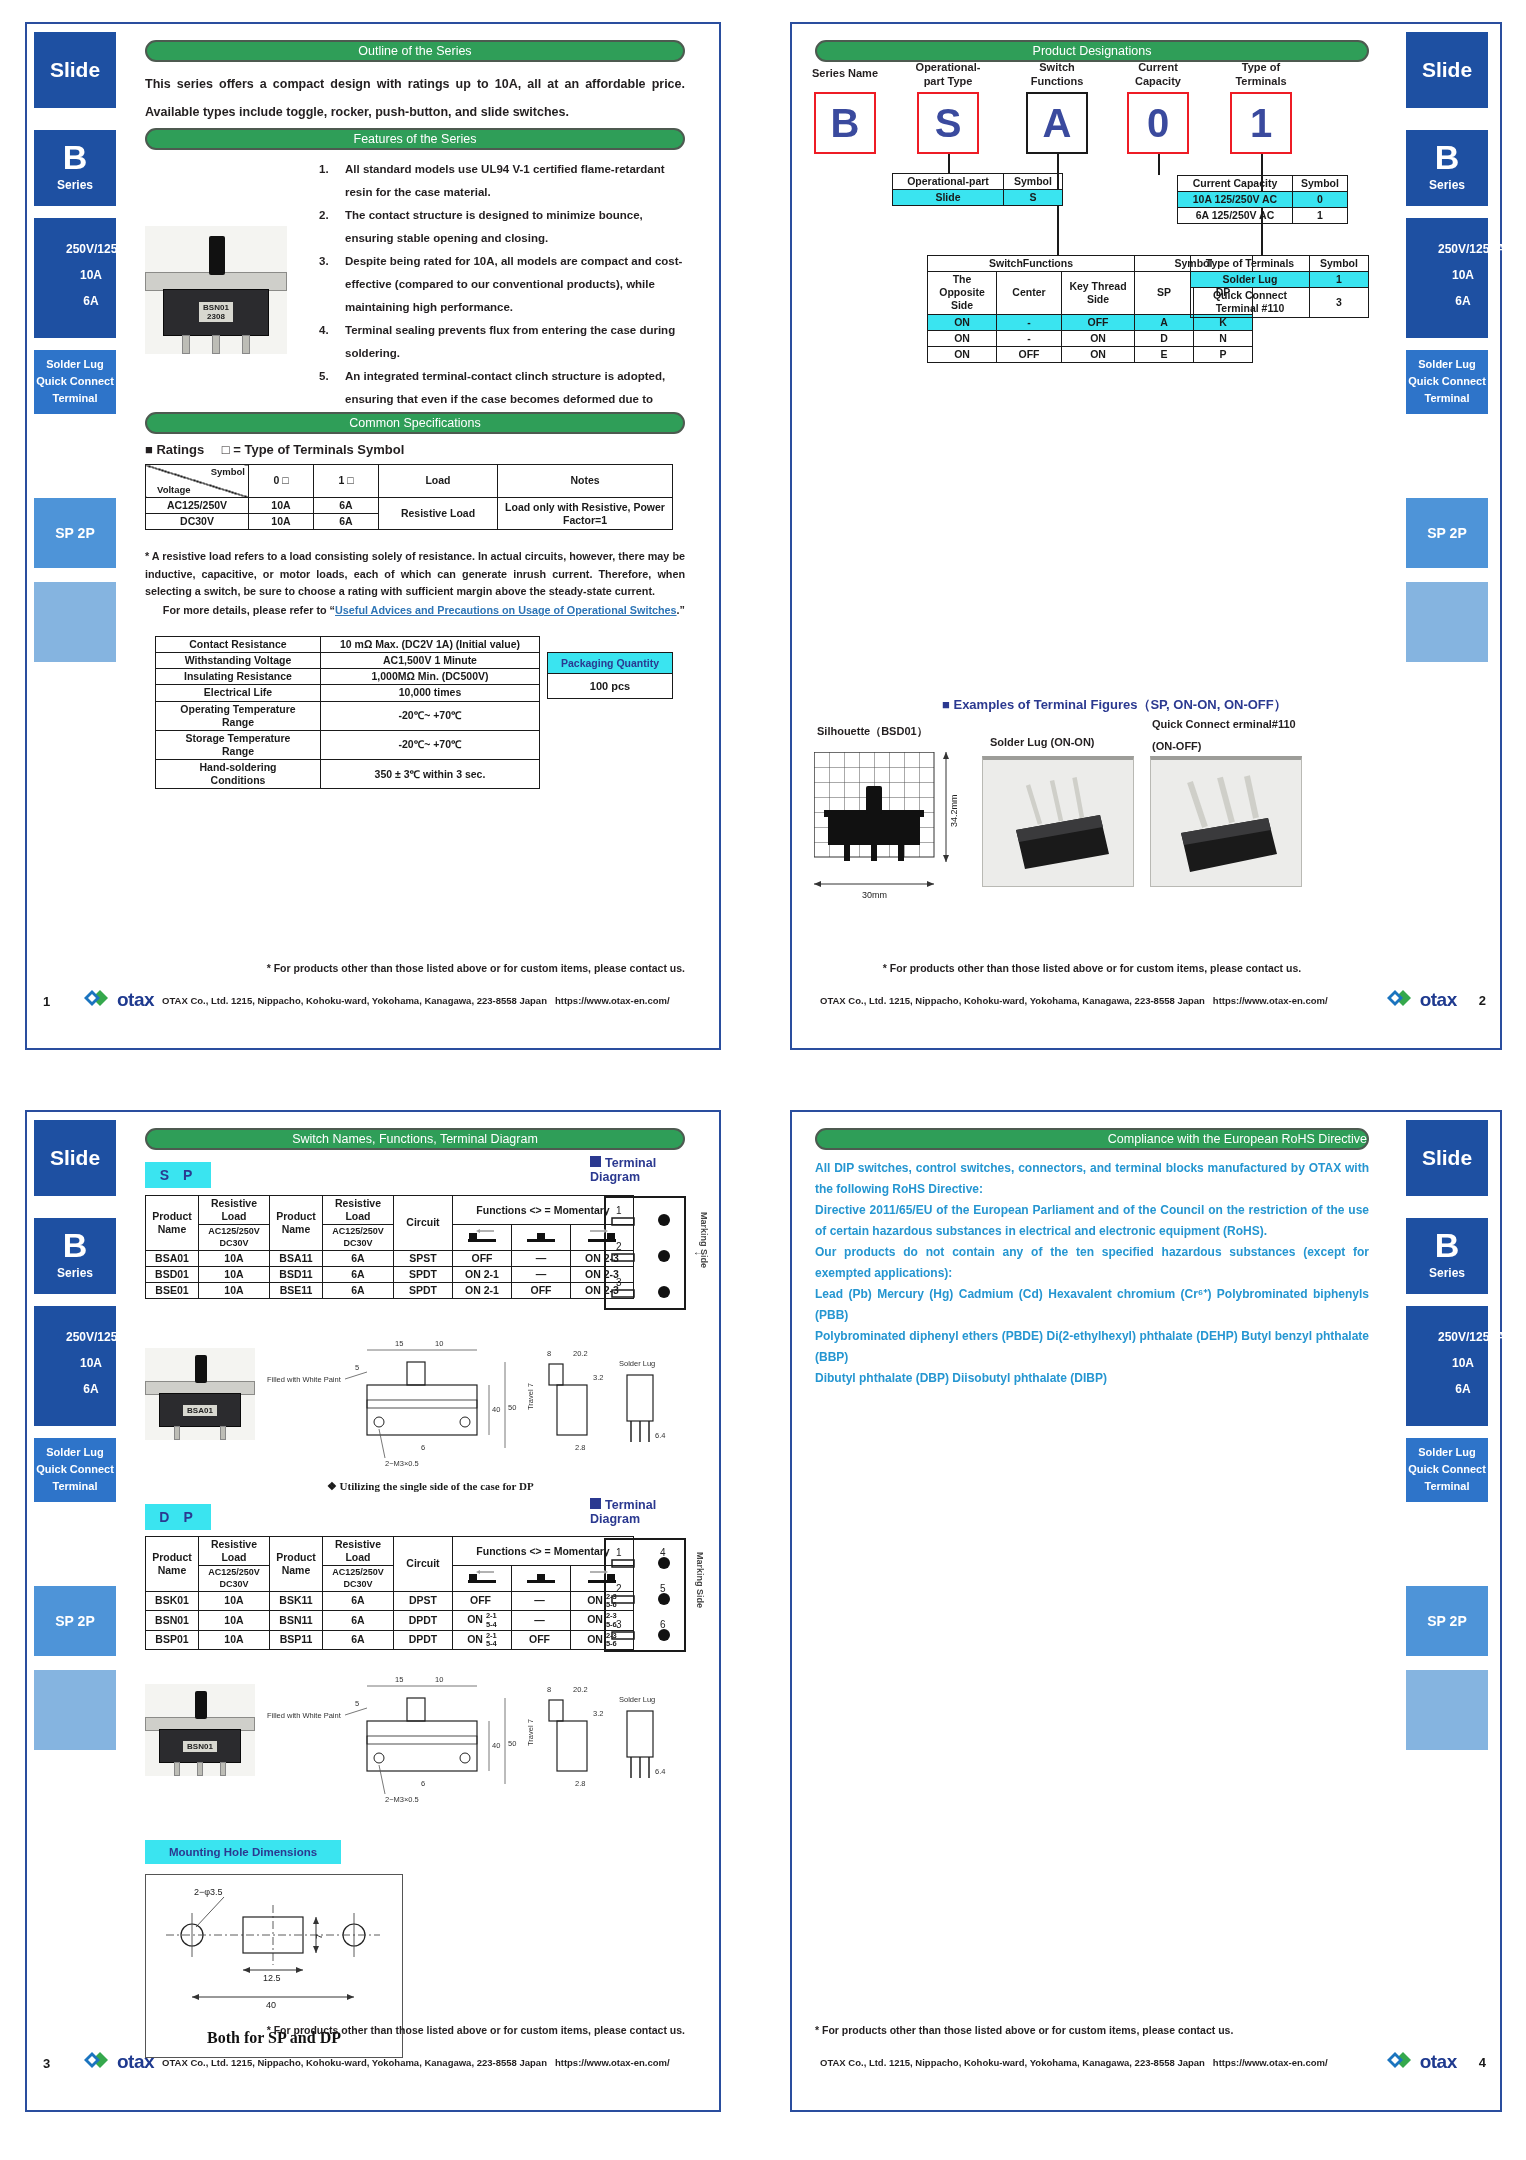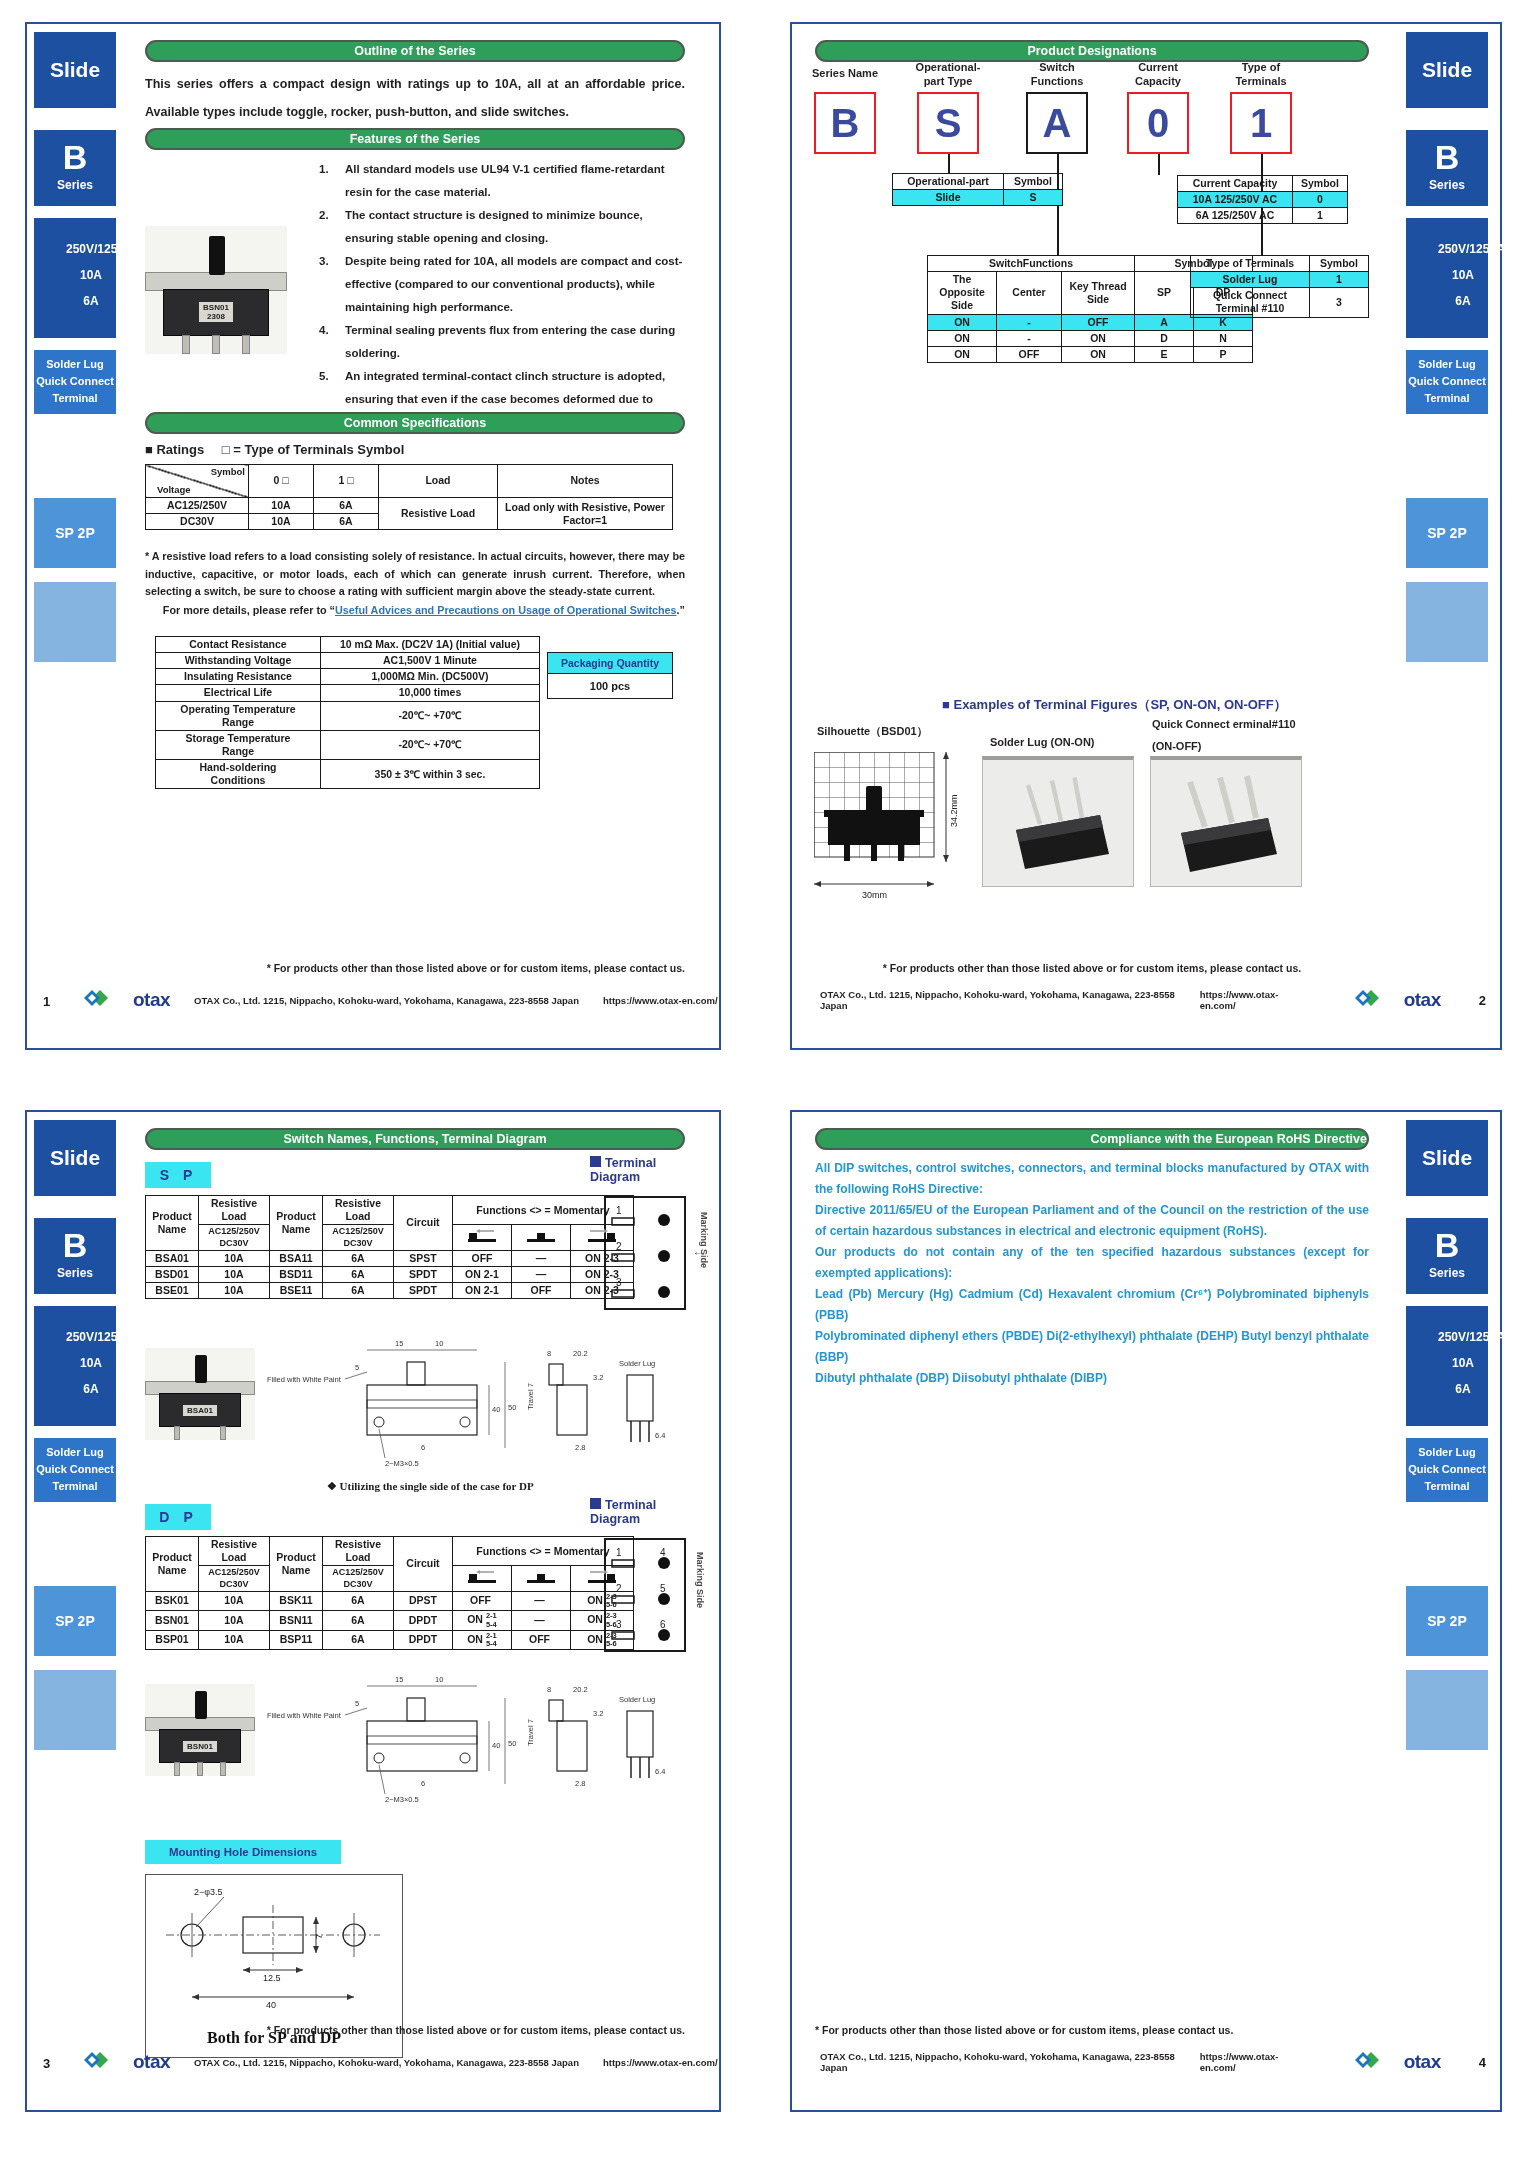"Outline of the Series" .pill { font-weight: bold -> normal }
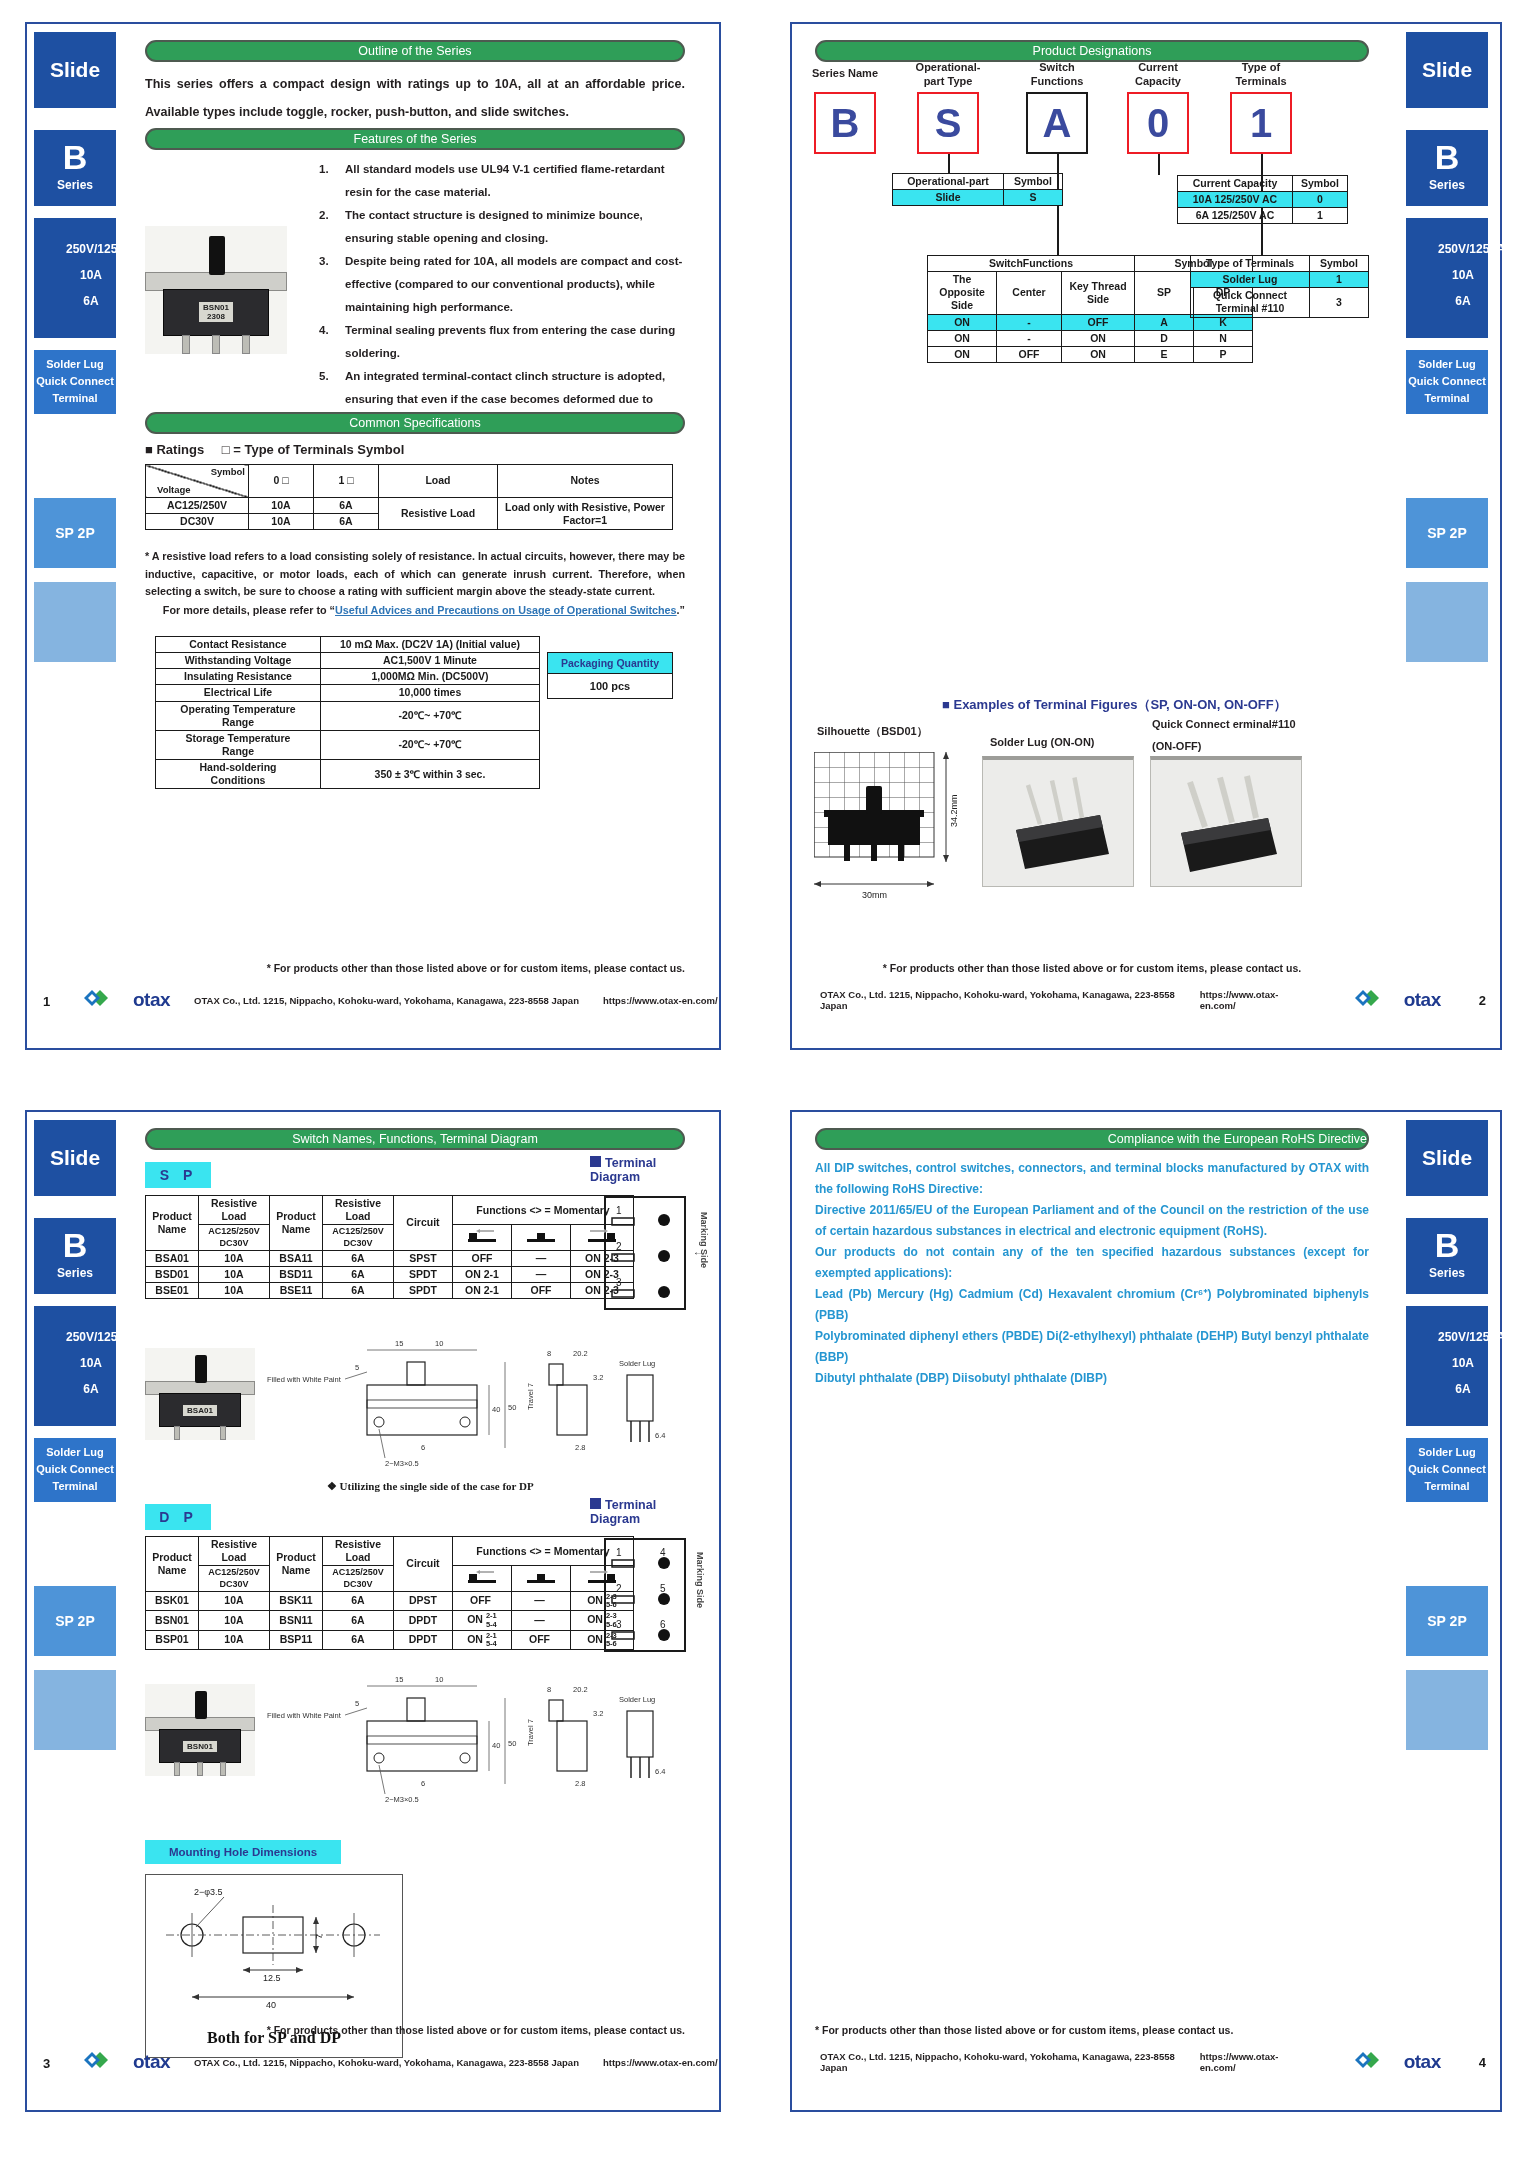"otax" .frow { gap: 24px -> 8px }
